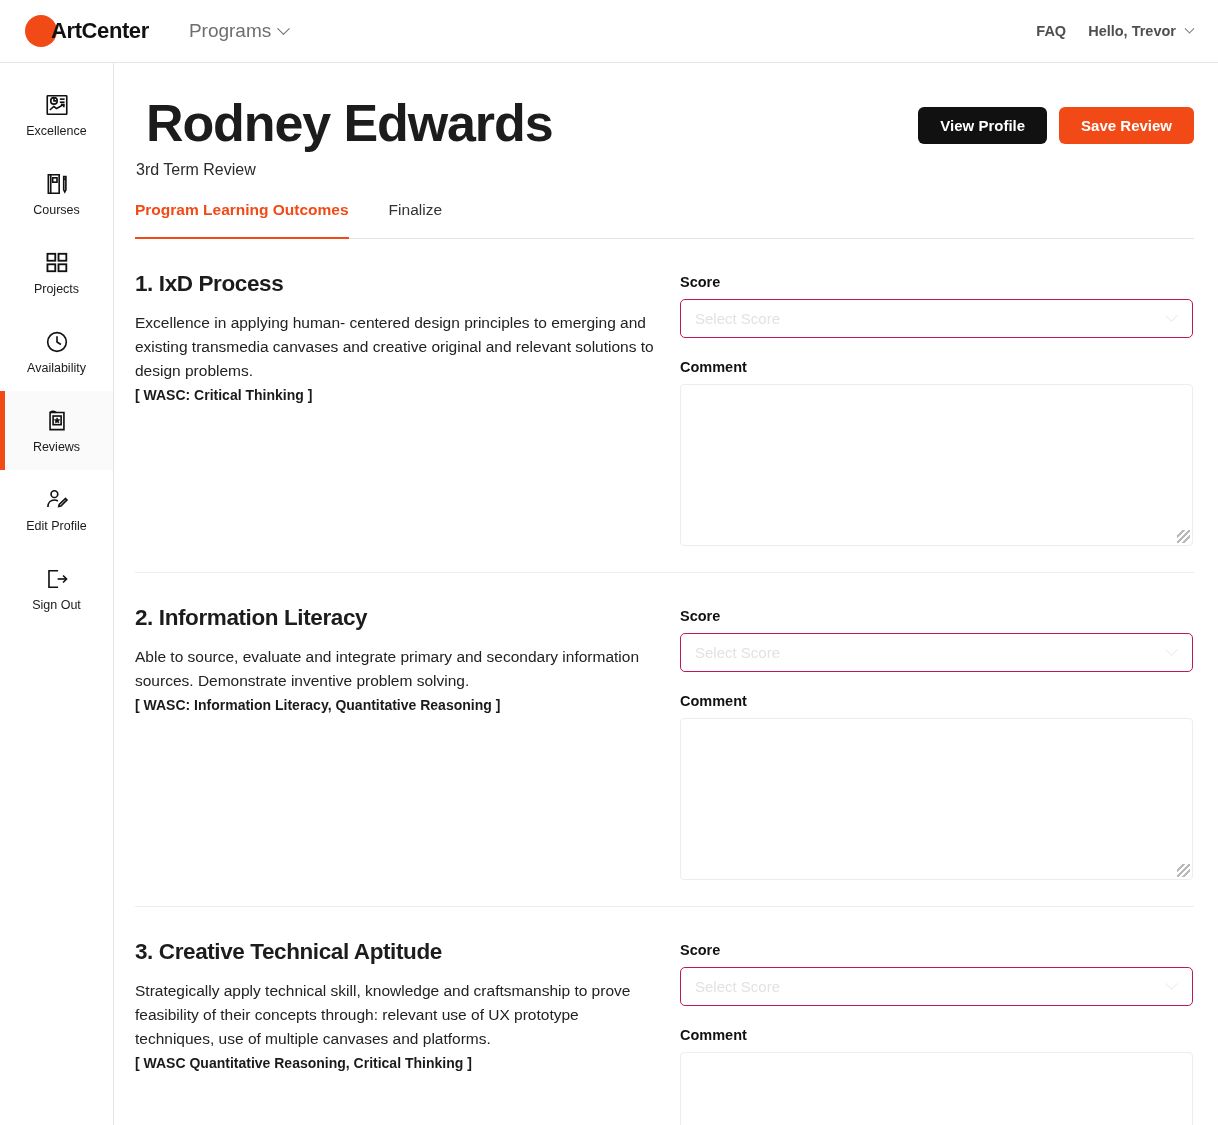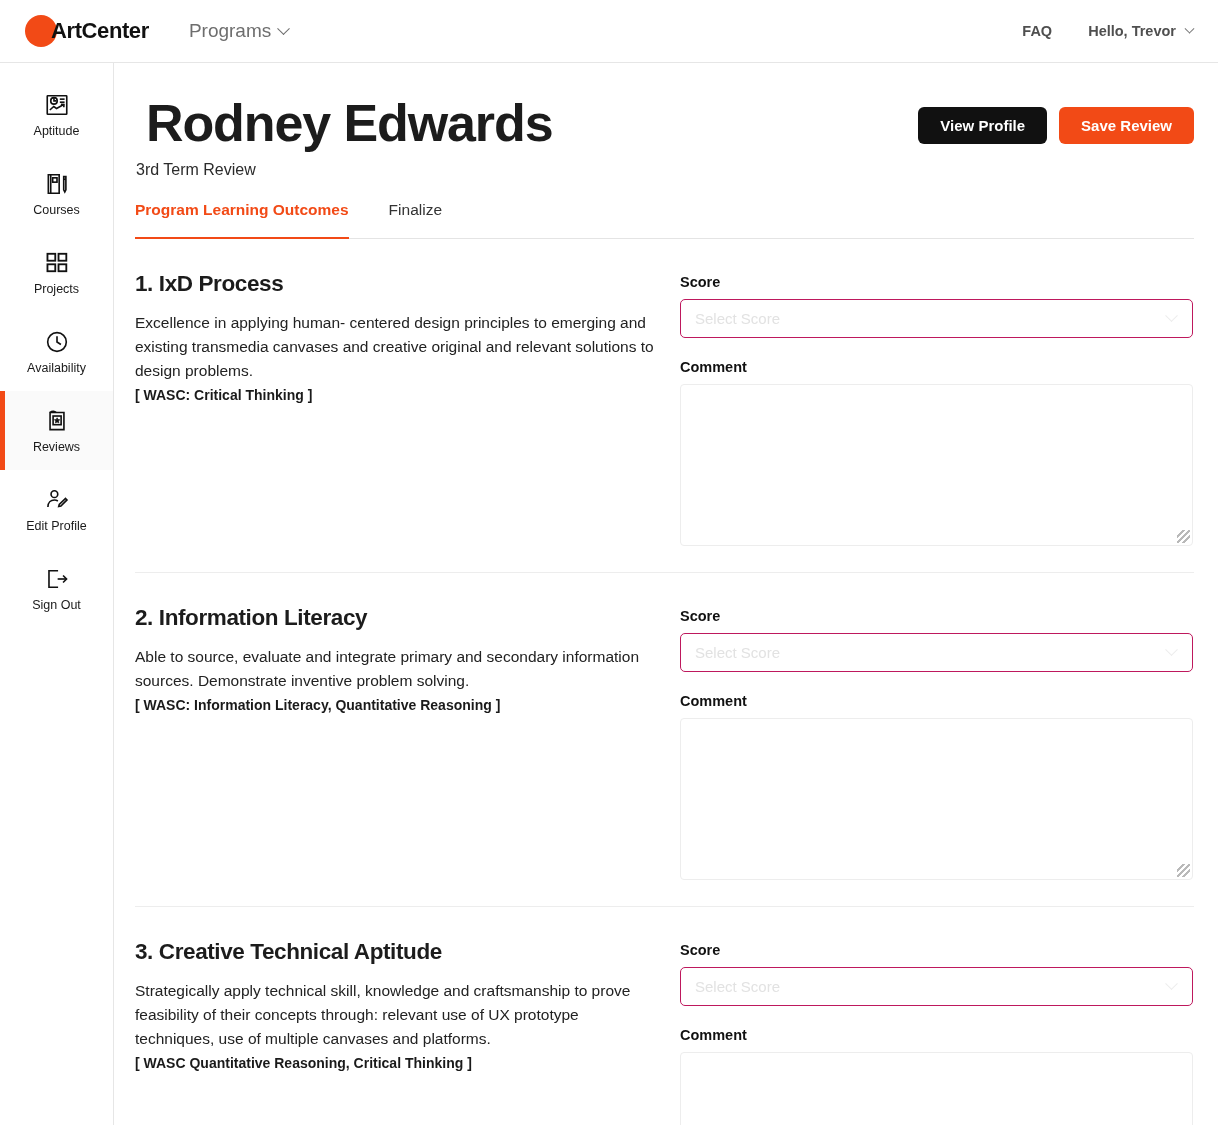"FAQ" #topbar-right { gap: 36px -> 22px }
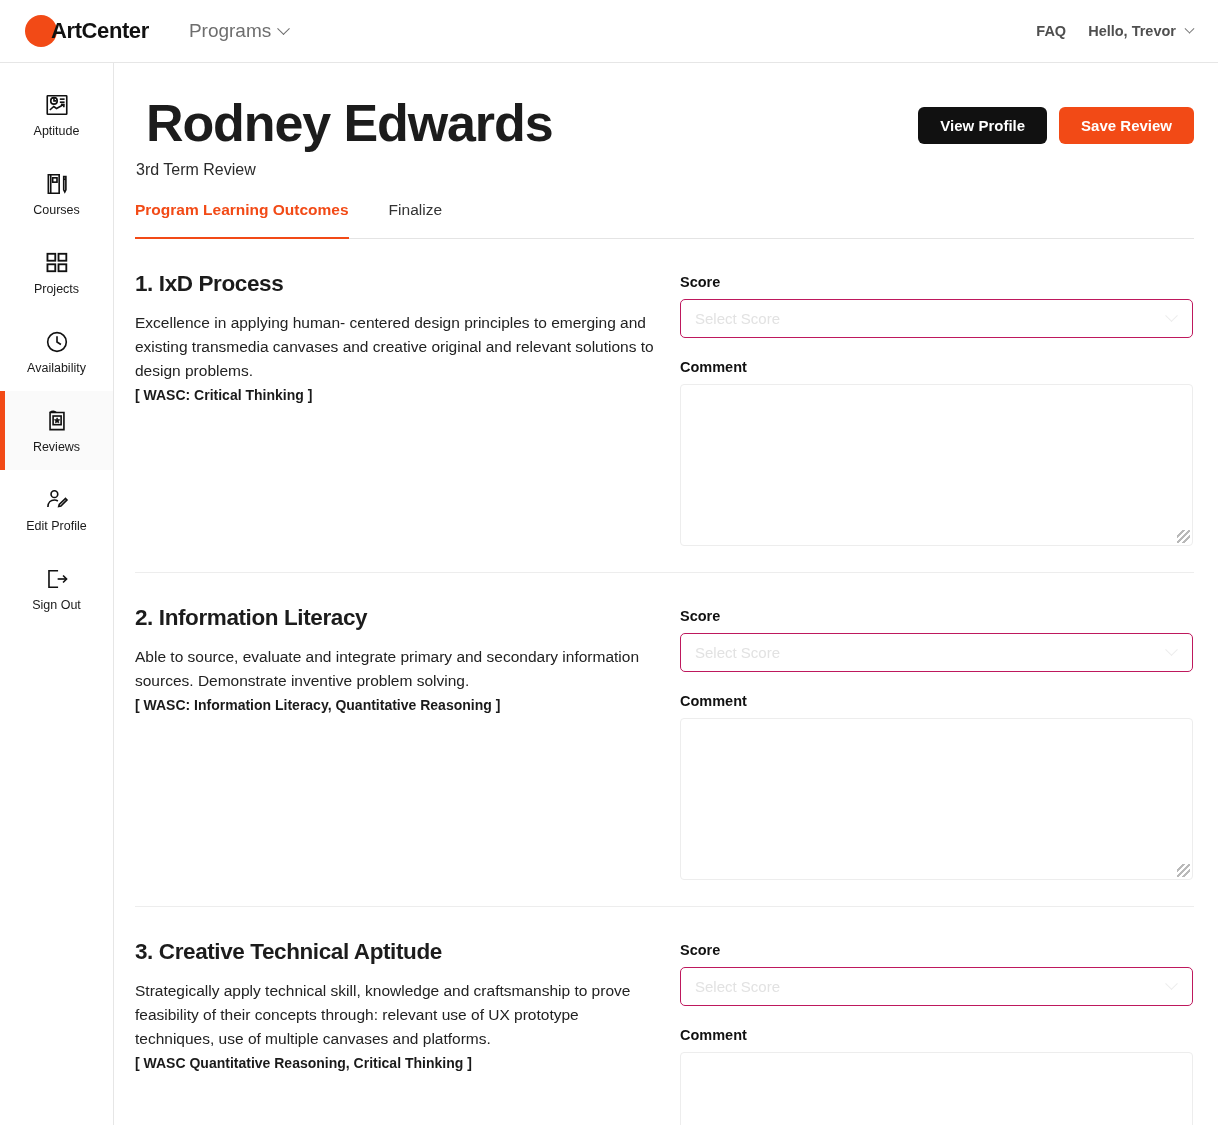"Aptitude" span.side-label { text: Aptitude -> Excellence }
